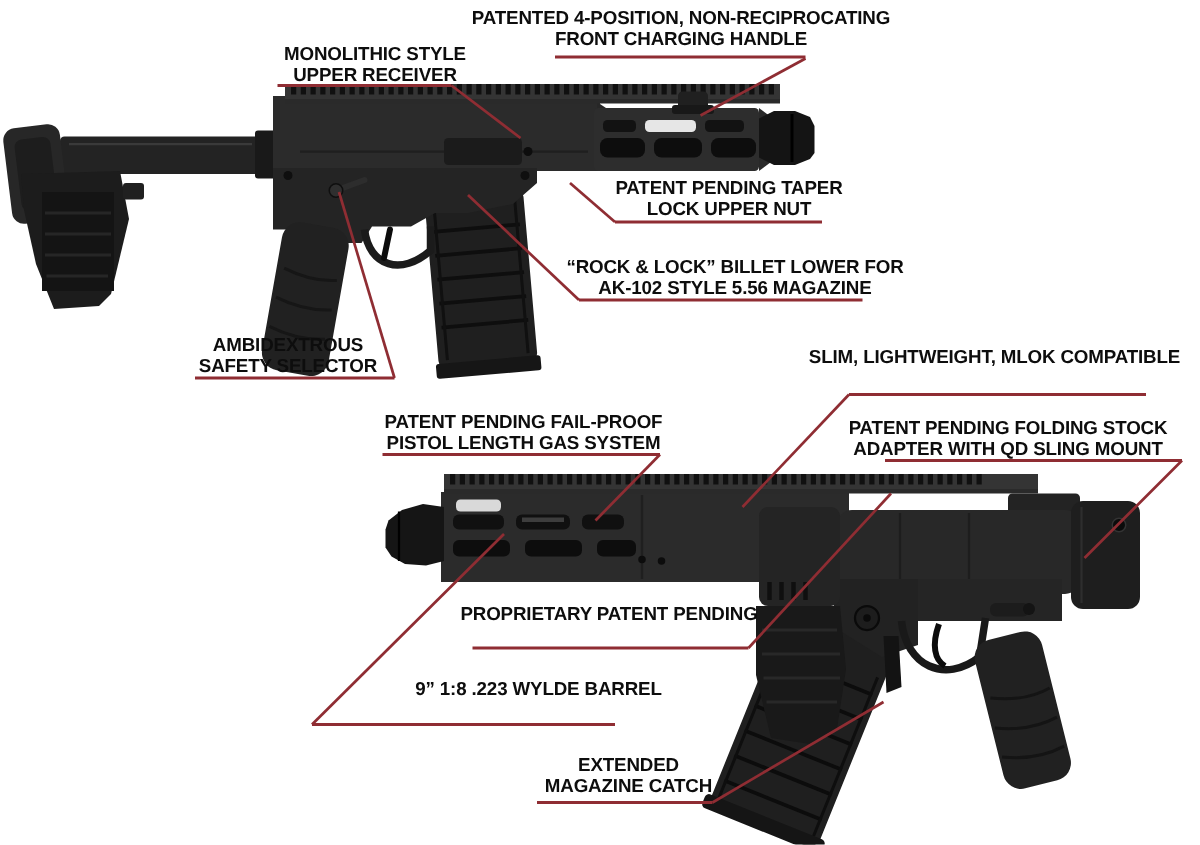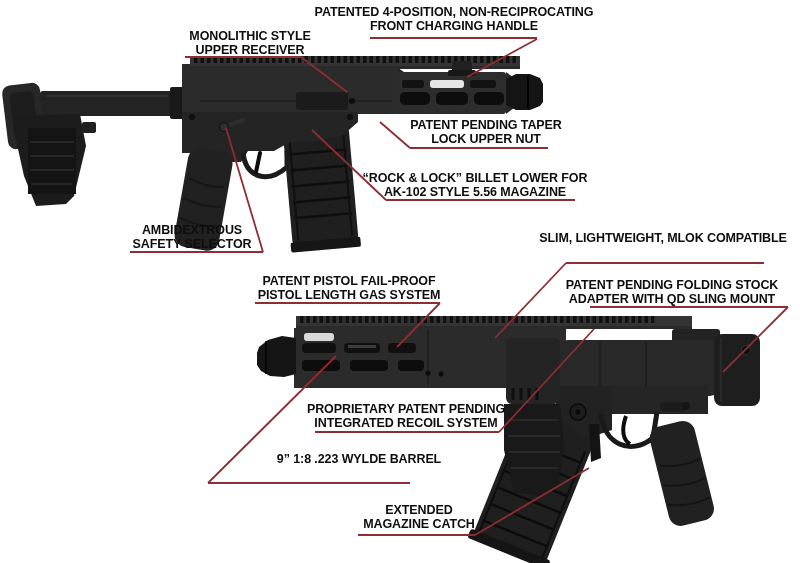"“ROCK & LOCK” BILLET LOWER" div.label { left: 475px -> 490px }
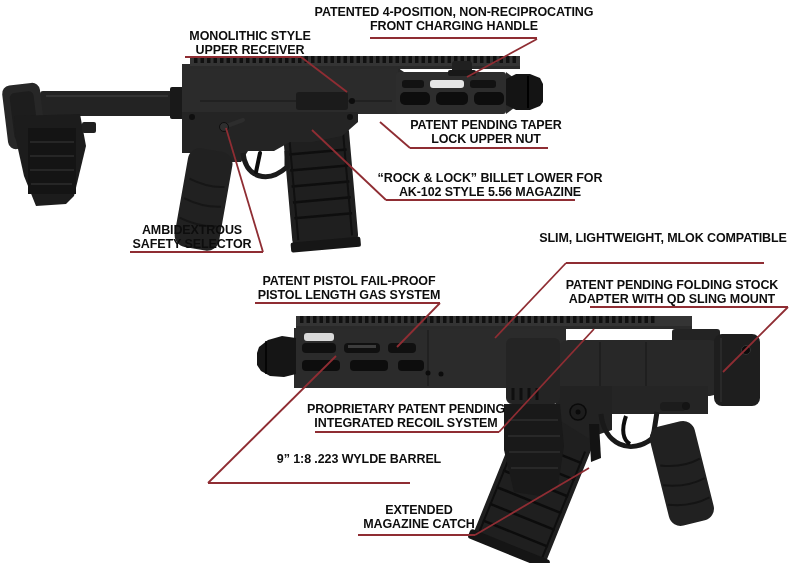"PATENT PISTOL FAIL-PROOF" span { text: PISTOL -> PENDING }
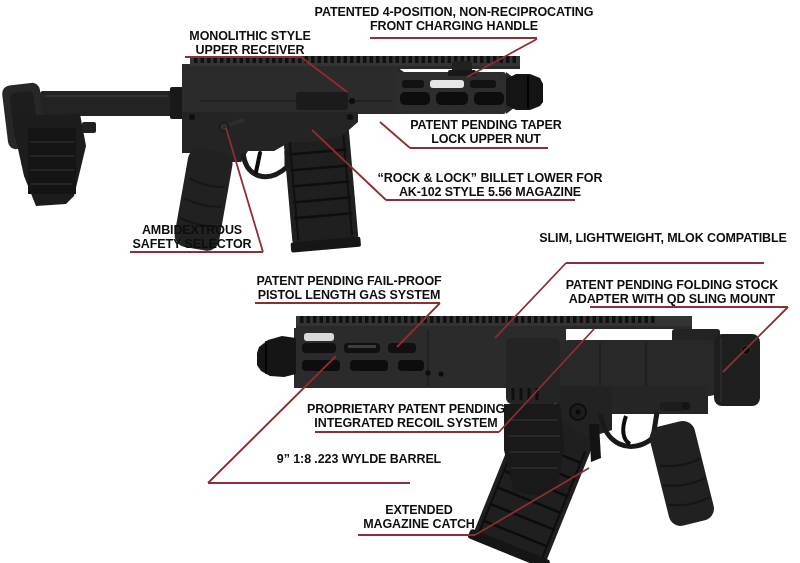"INTEGRATED RECOIL SYSTEM" span { html: <span>INTEGRATED RECOIL SYSTEM</span> -> none }
